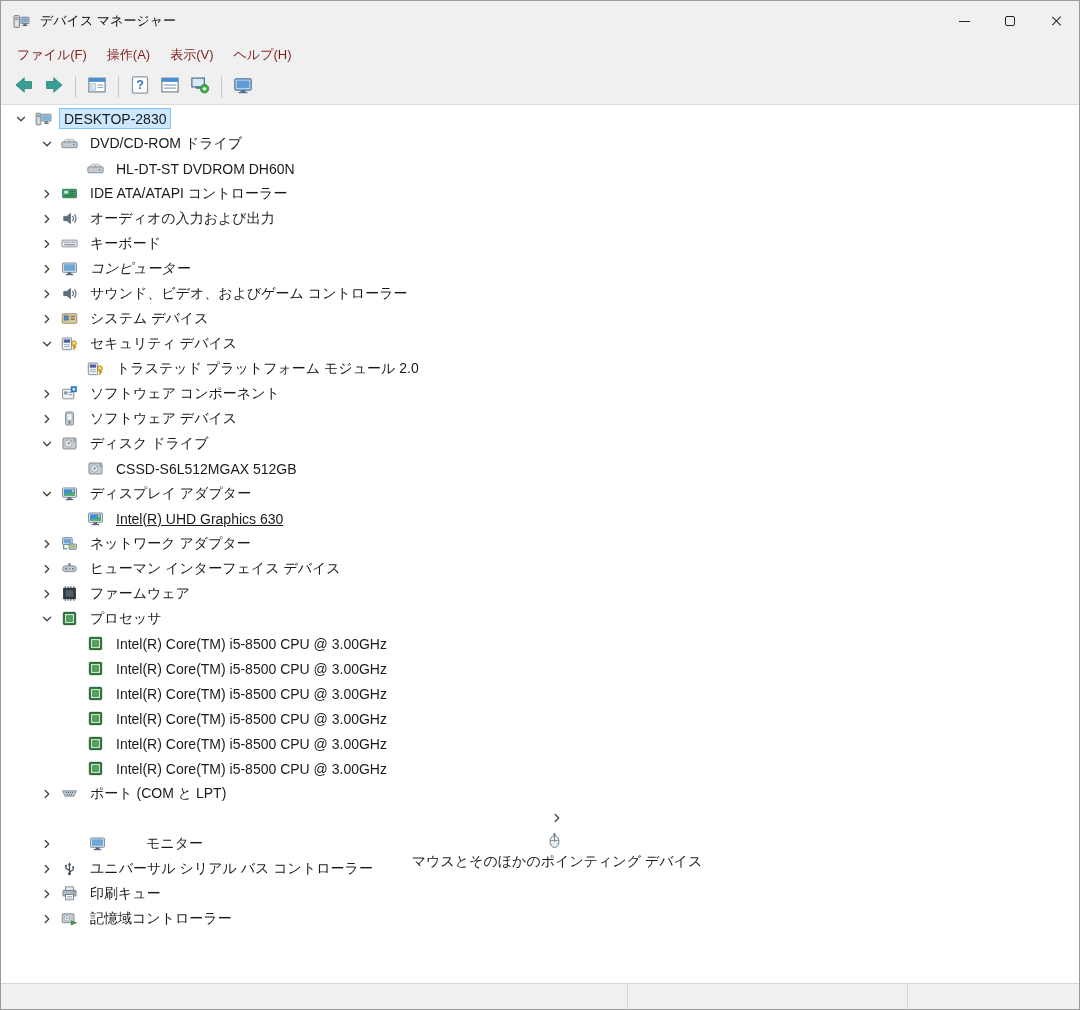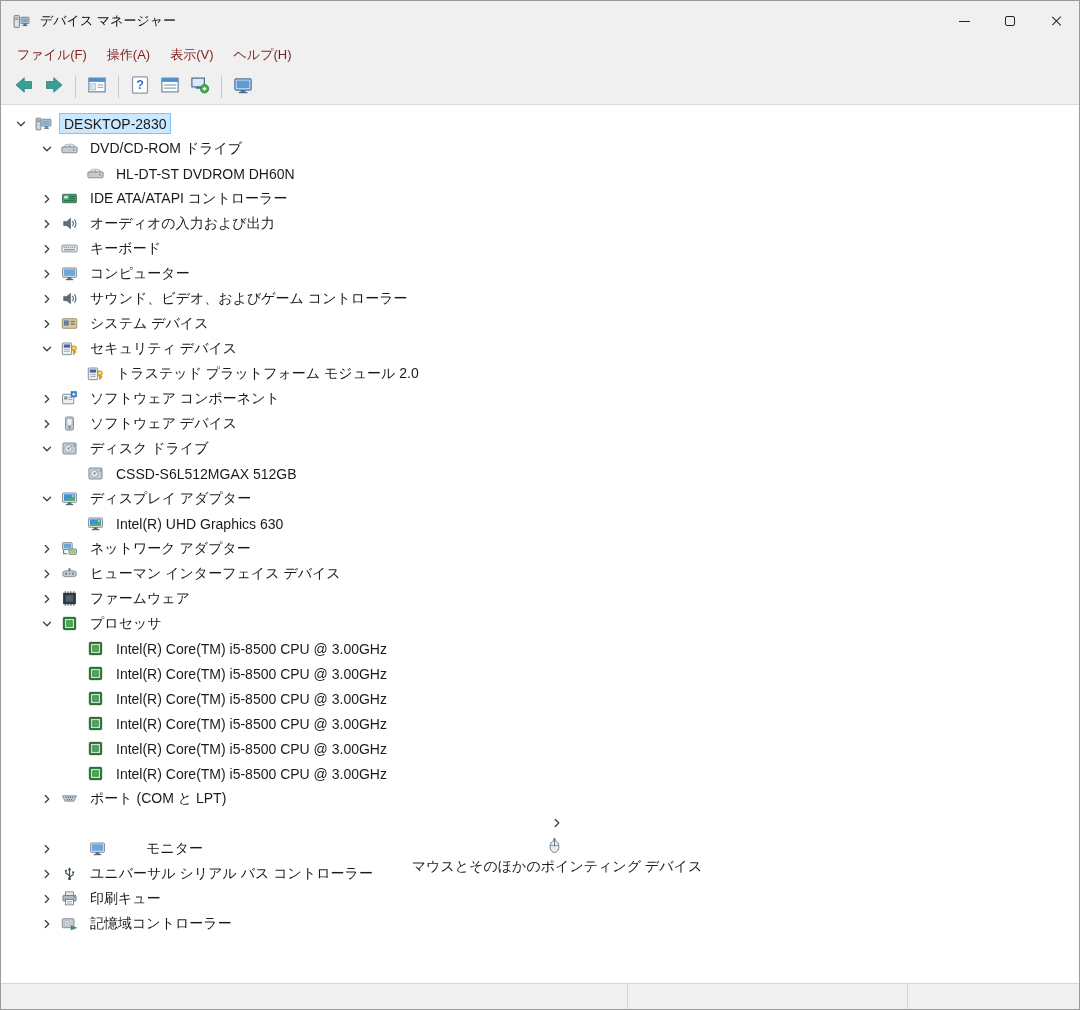"DESKTOP-2830" .tree { padding-top: 6px -> 1px }
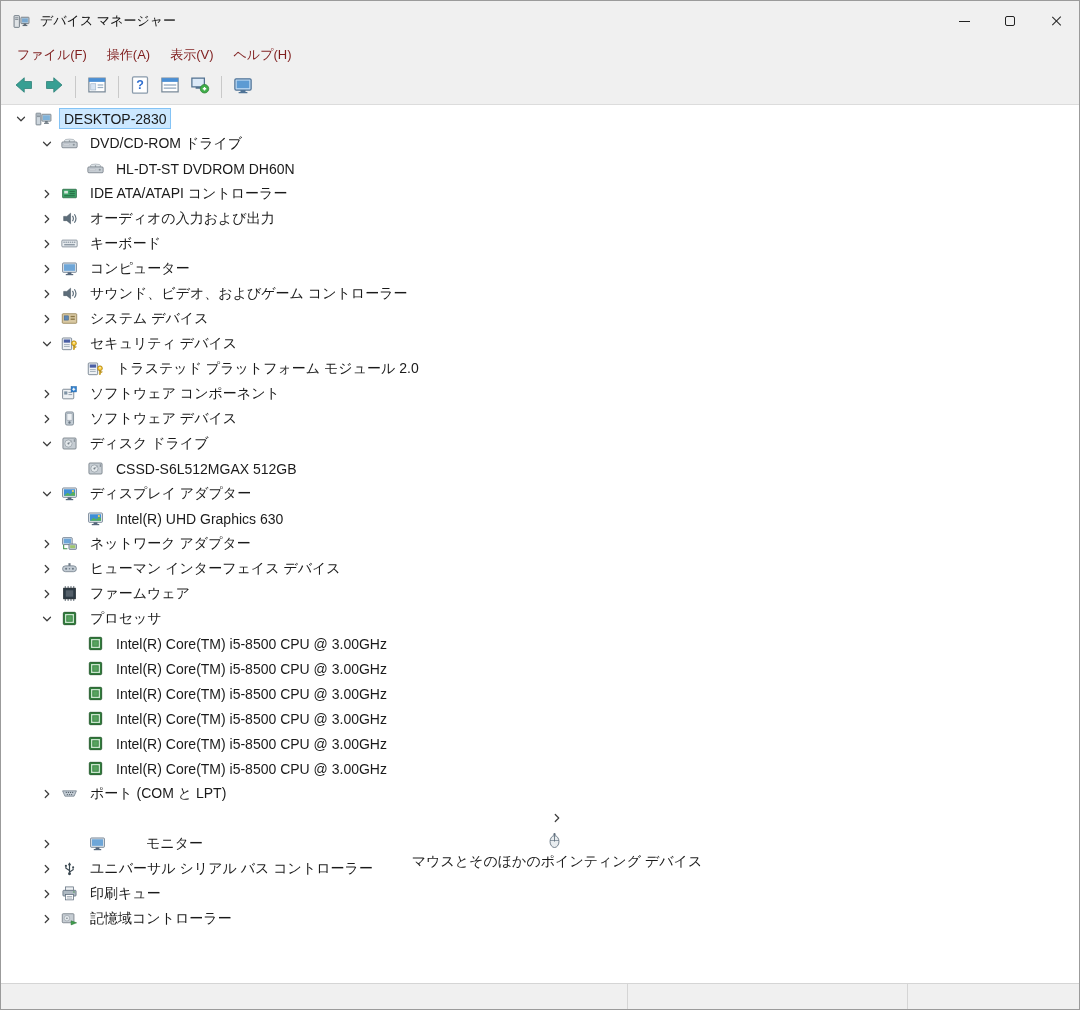"コンピューター" div.tree-row { font-style: none -> italic }
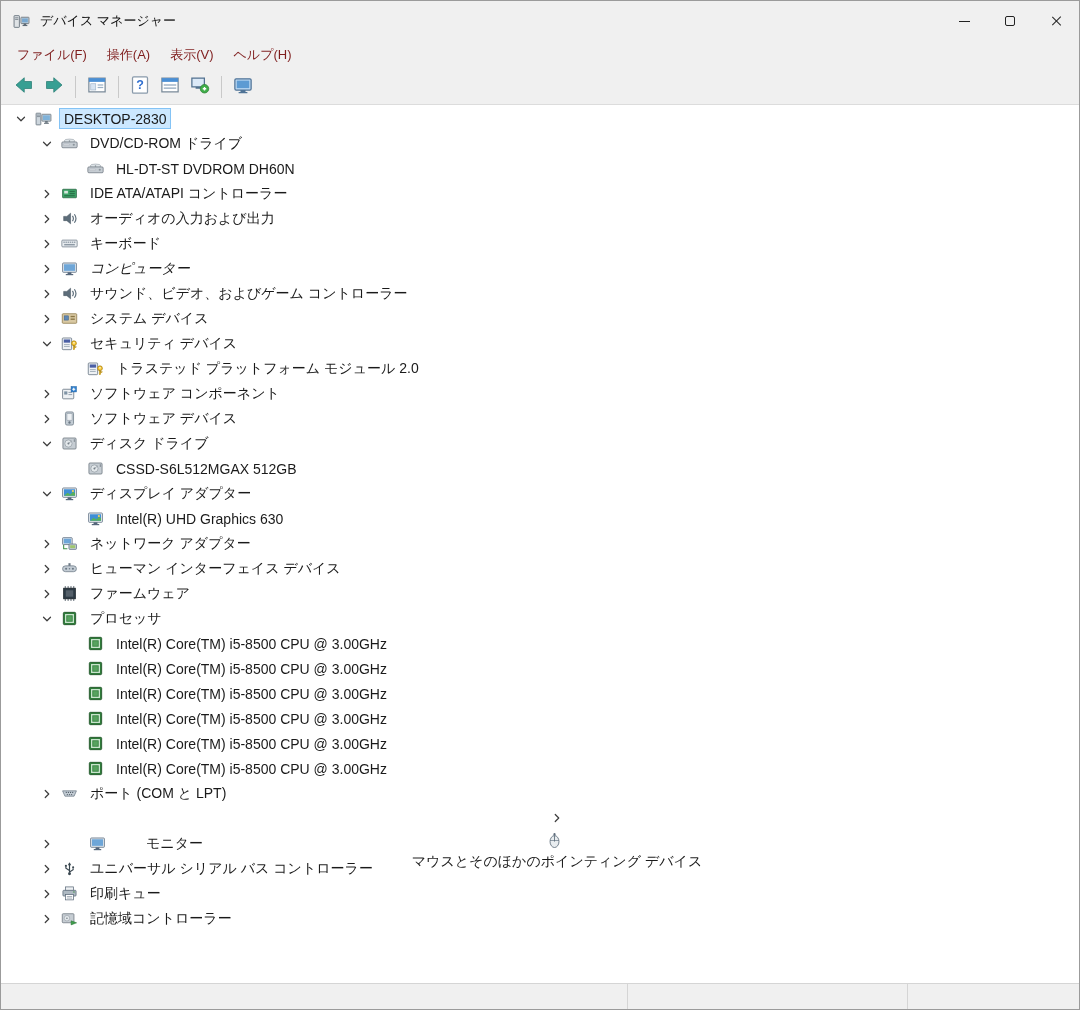"Intel(R) UHD Graphics 630" div.tree-row { text-decoration: none -> underline }
